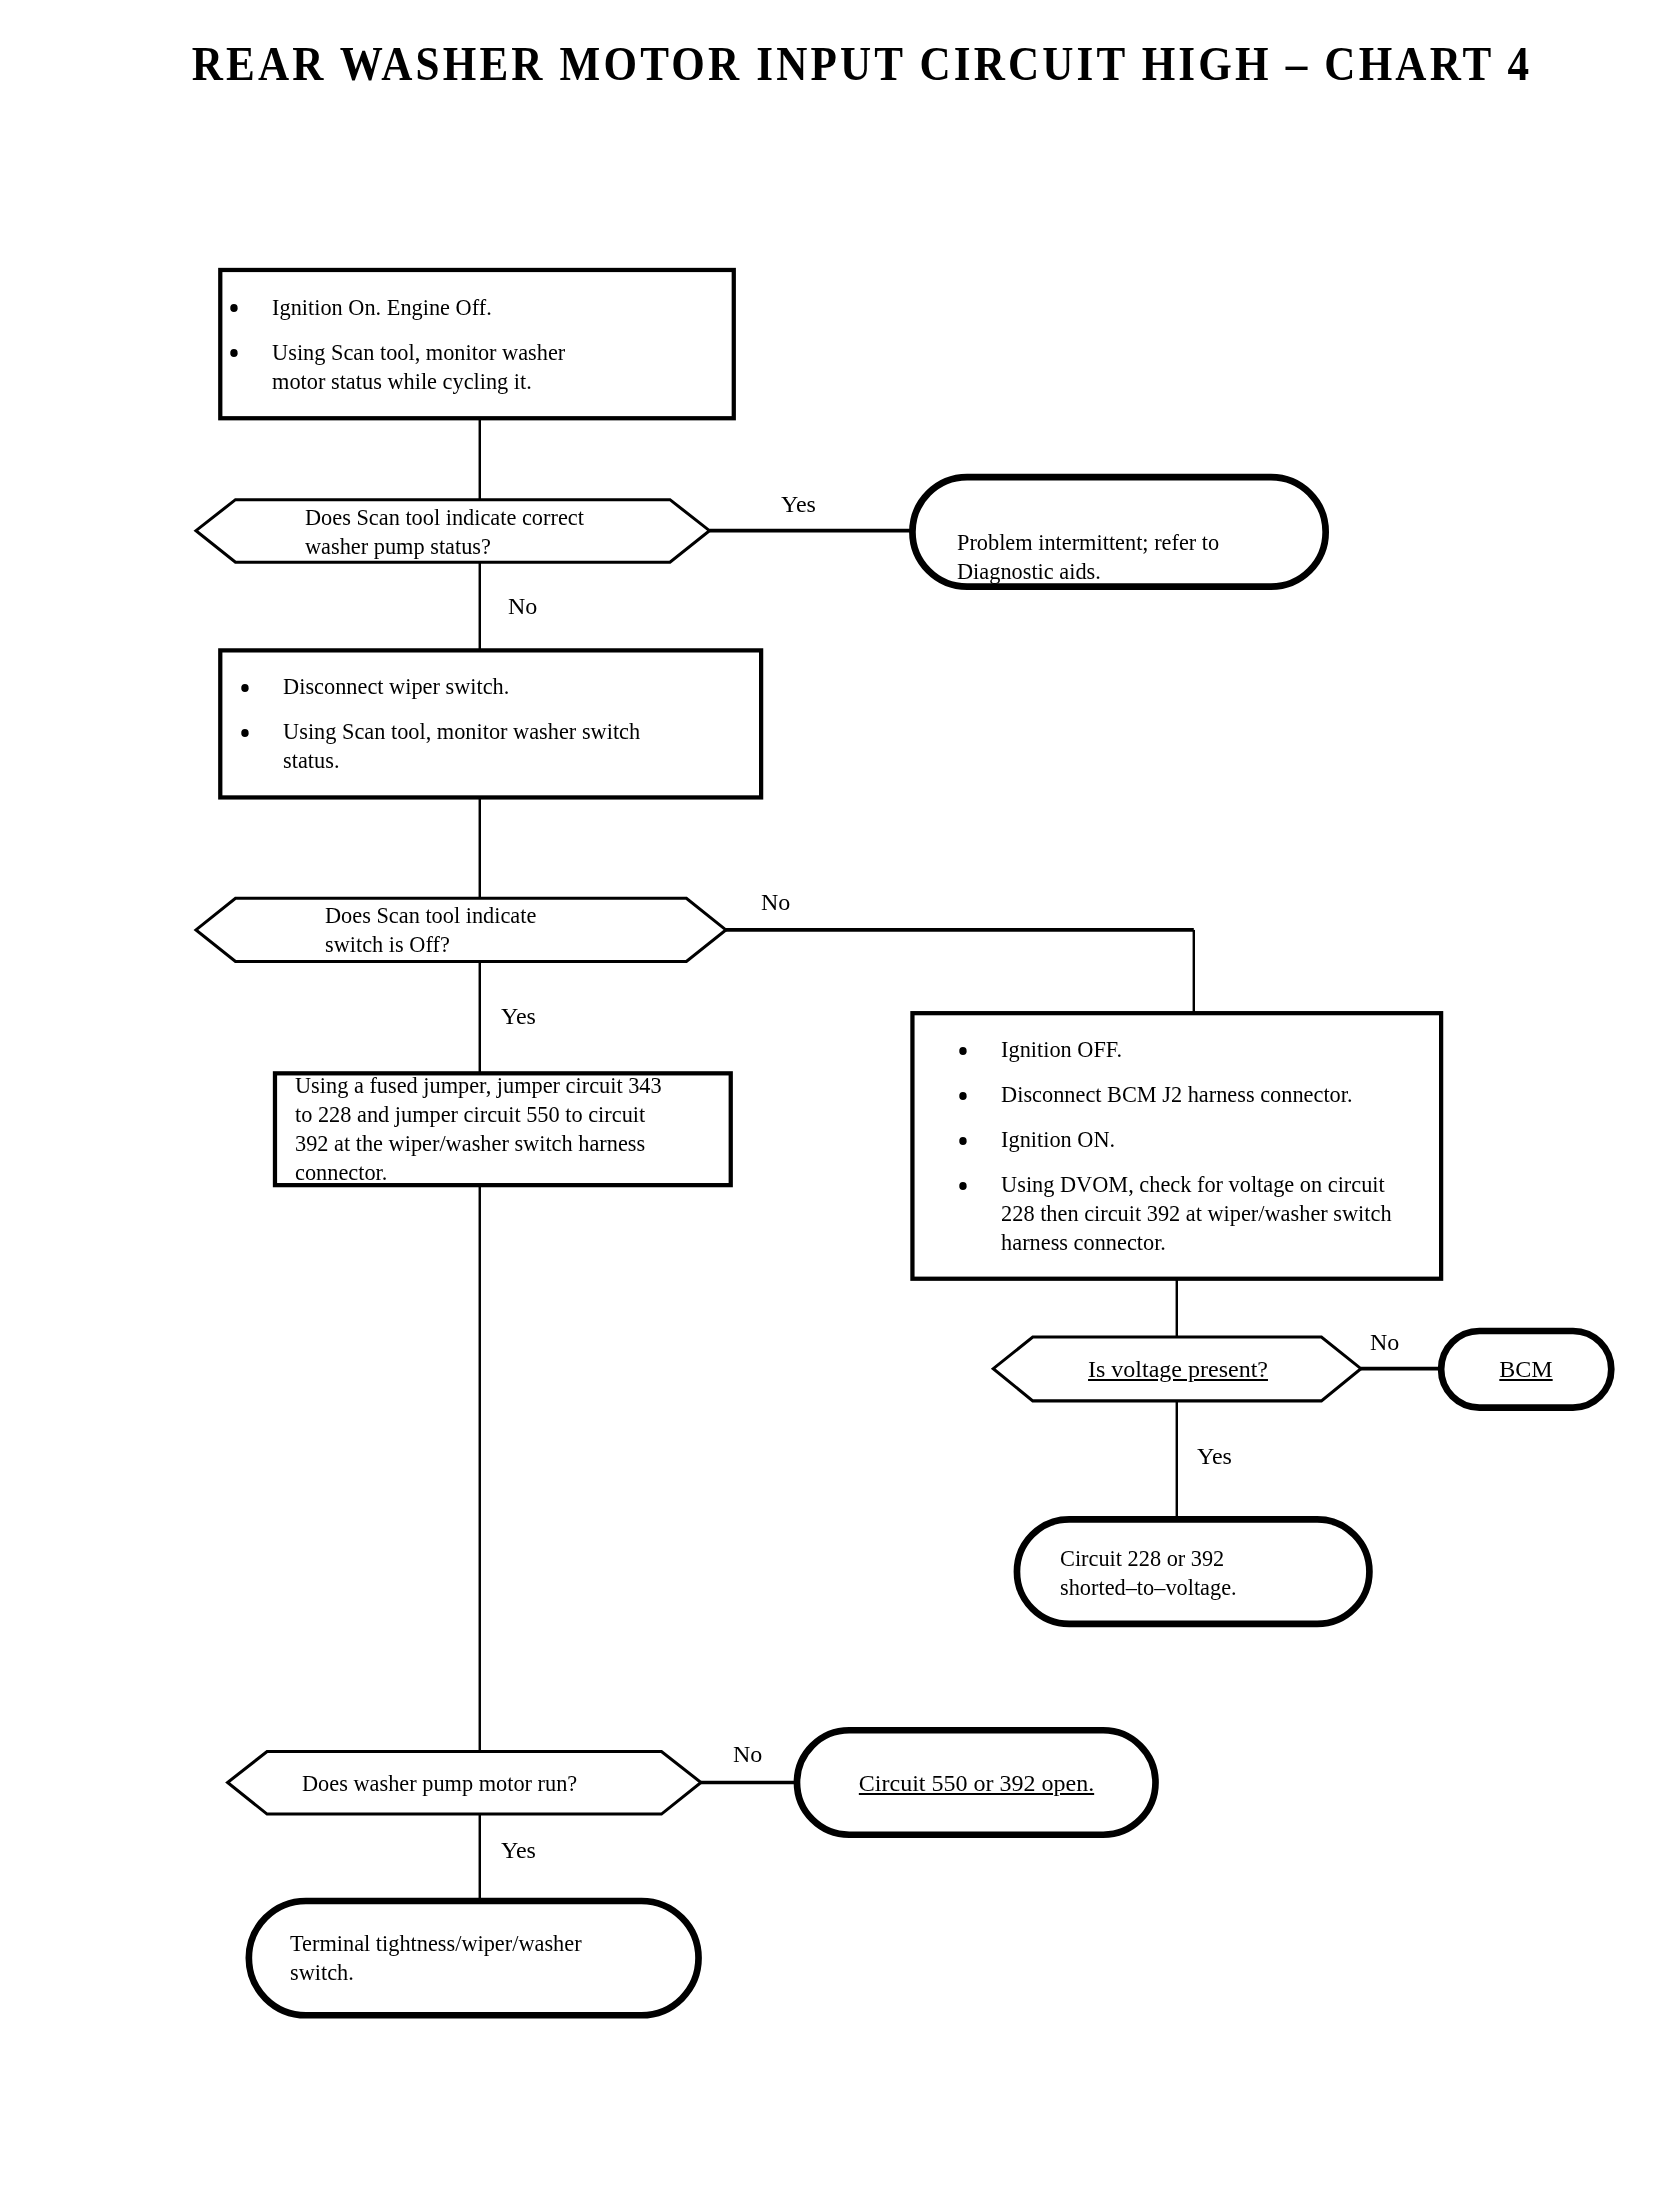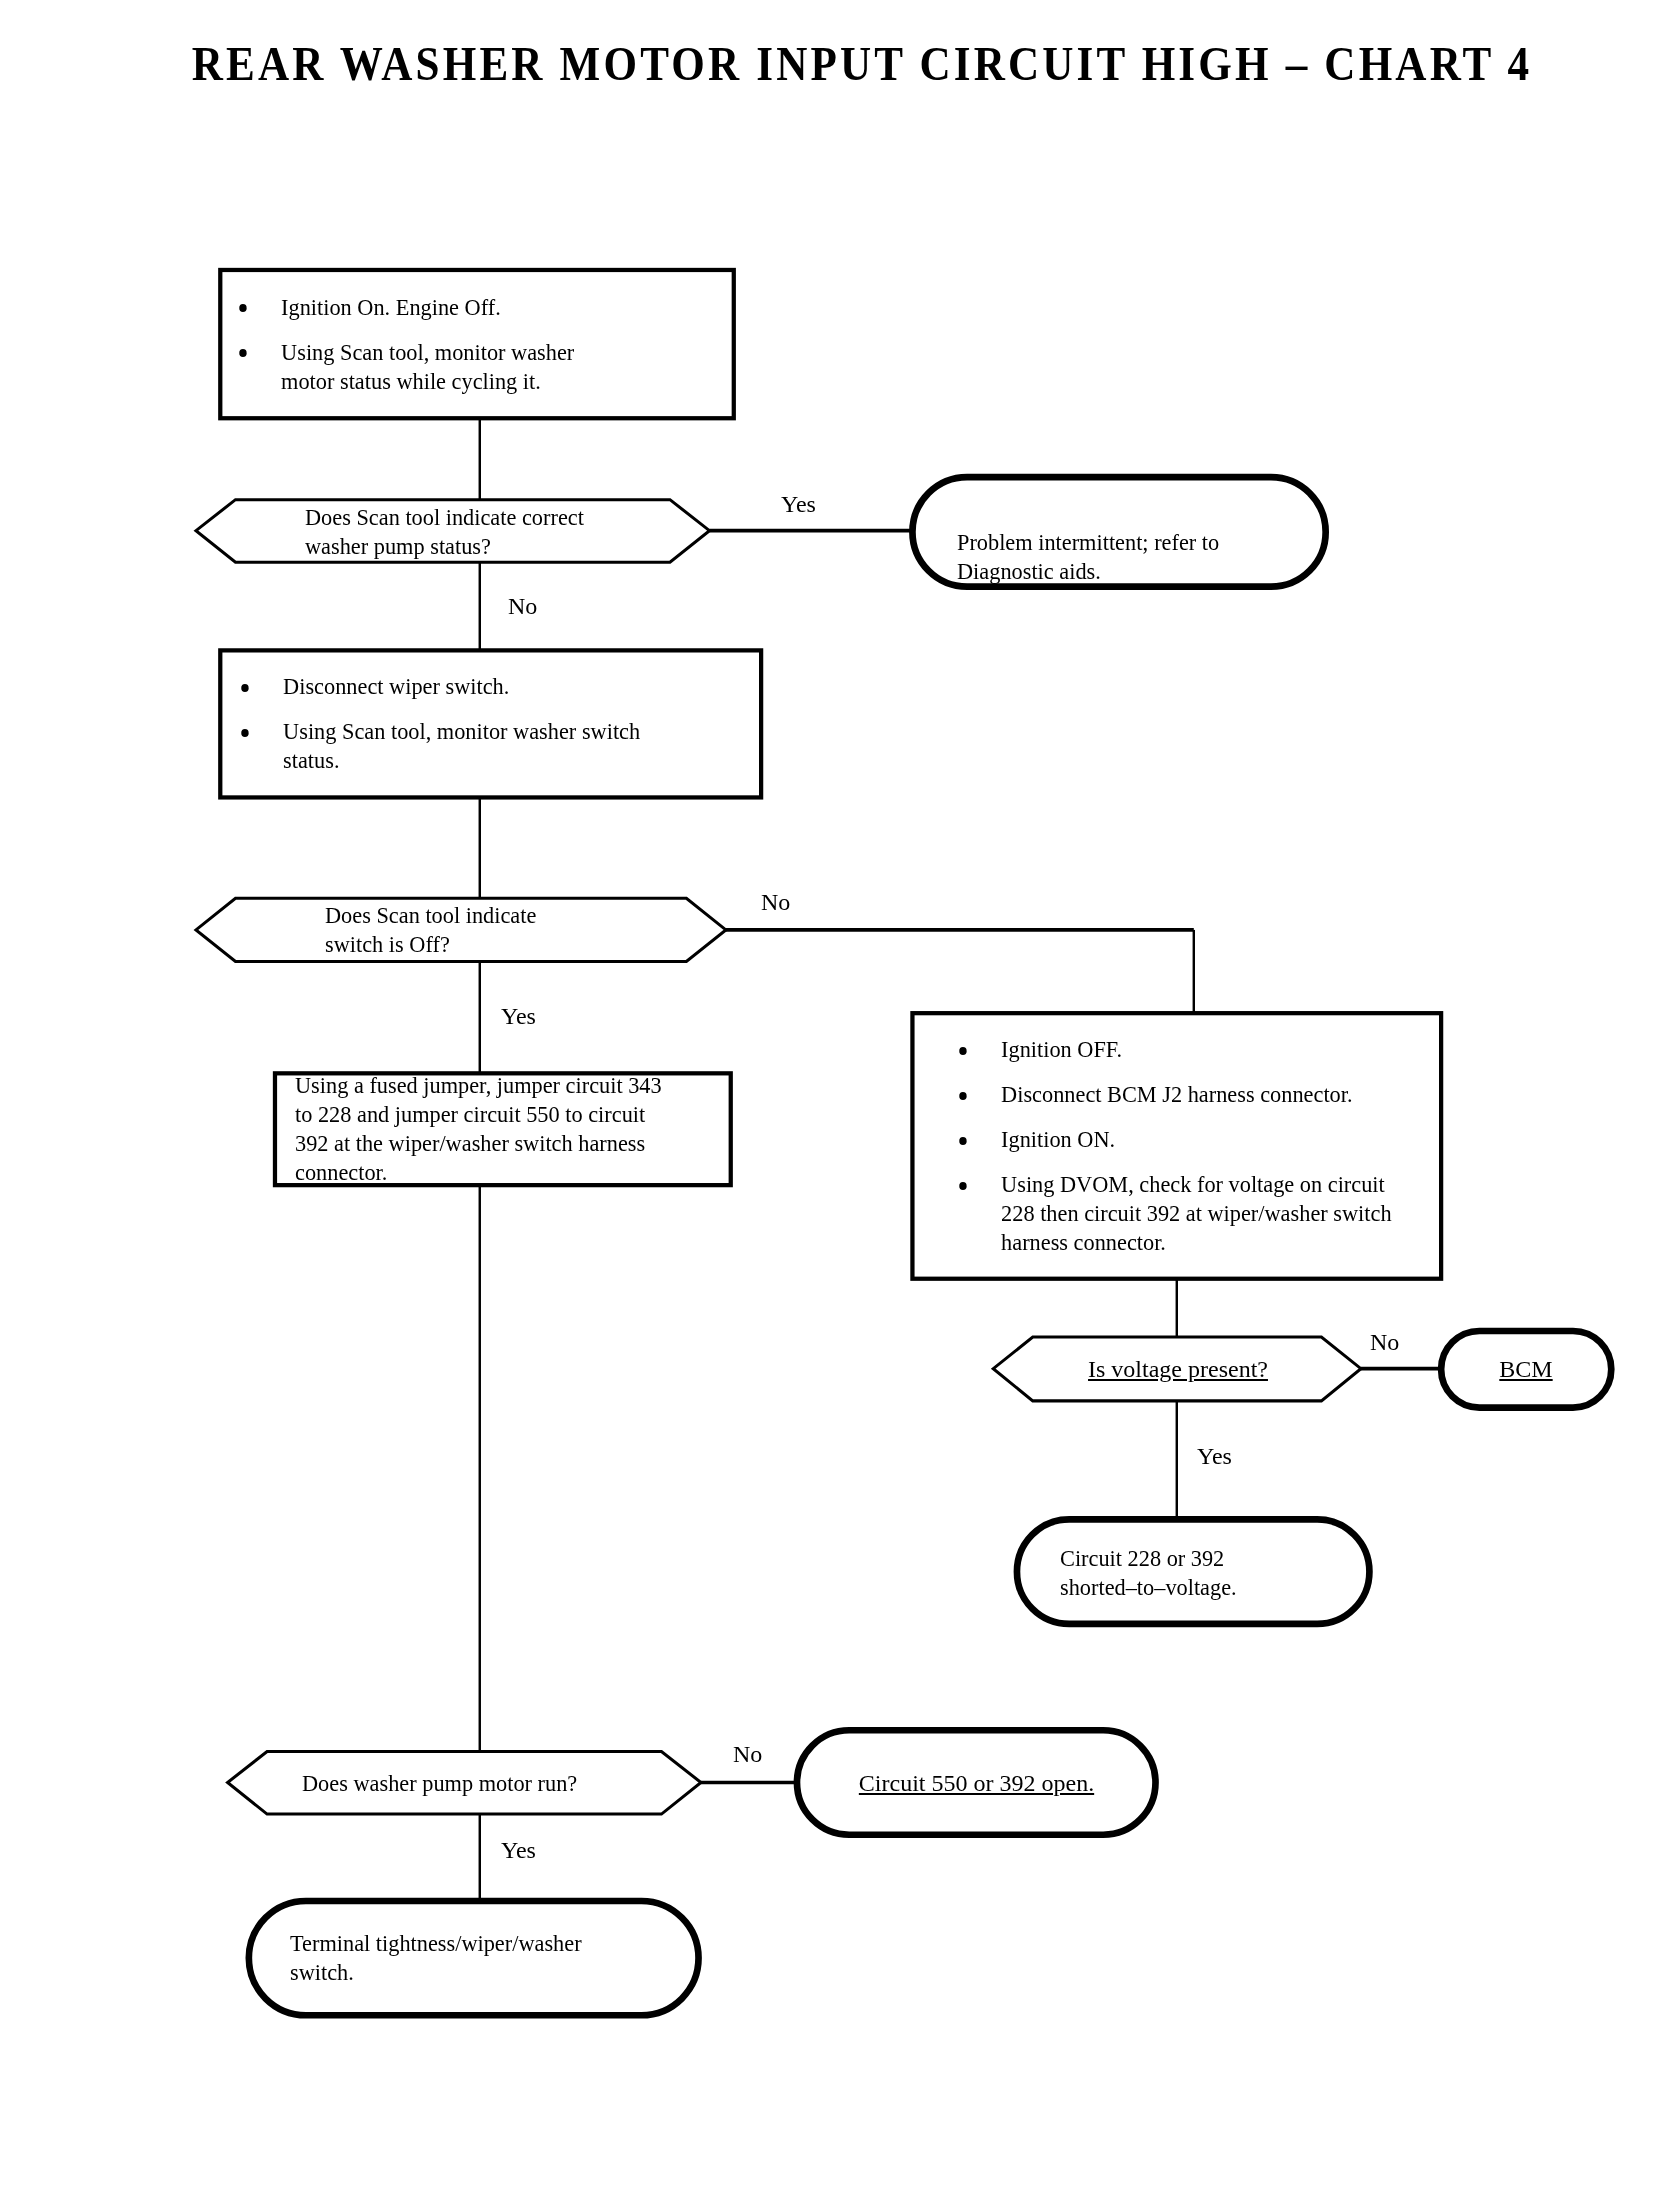"Ignition On. Engine Off." div { left: 205px -> 196px }
